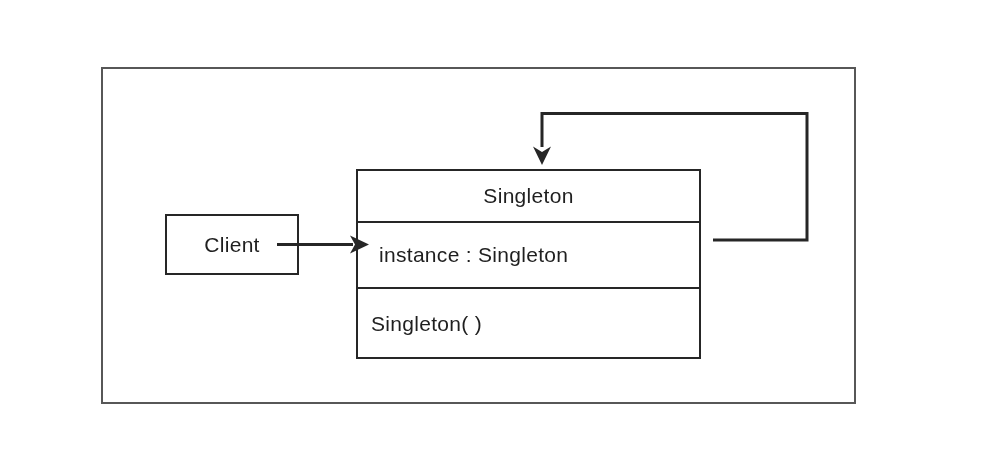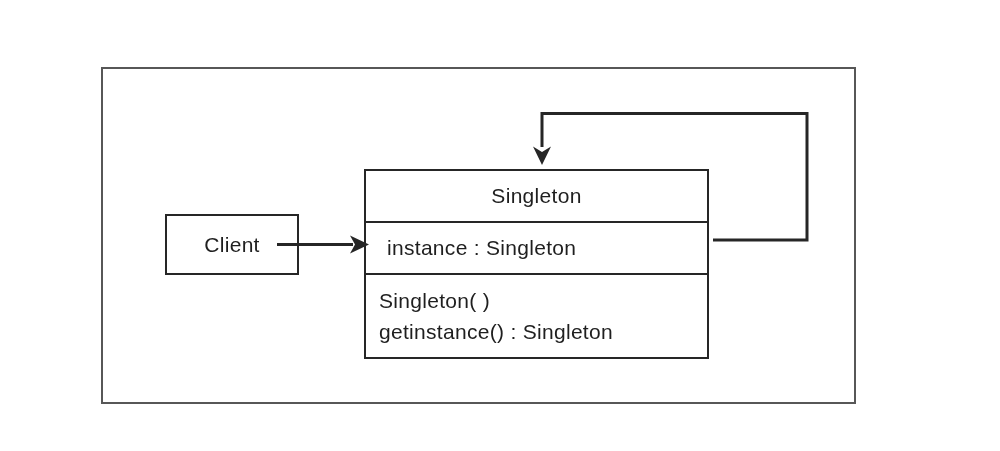"Singleton" .singleton-box { left: 364px -> 356px }
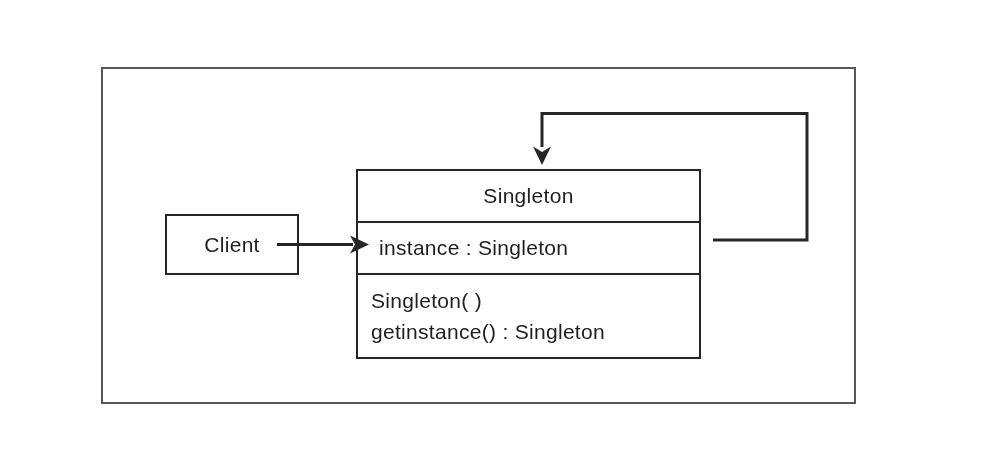"instance : Singleton" .compartment.attrs { height: 52px -> 66px }
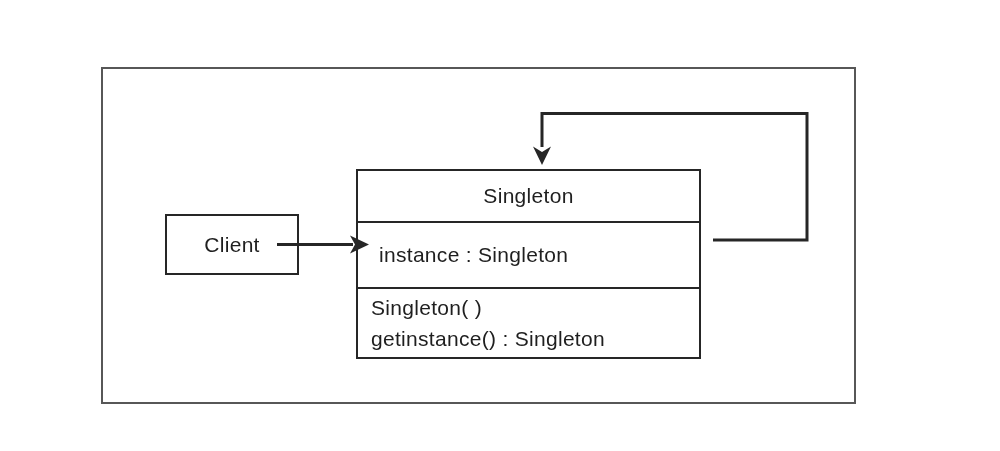"getinstance() : Singleton" span { html: <span>getinstance() : Singleton</span> -> none }
